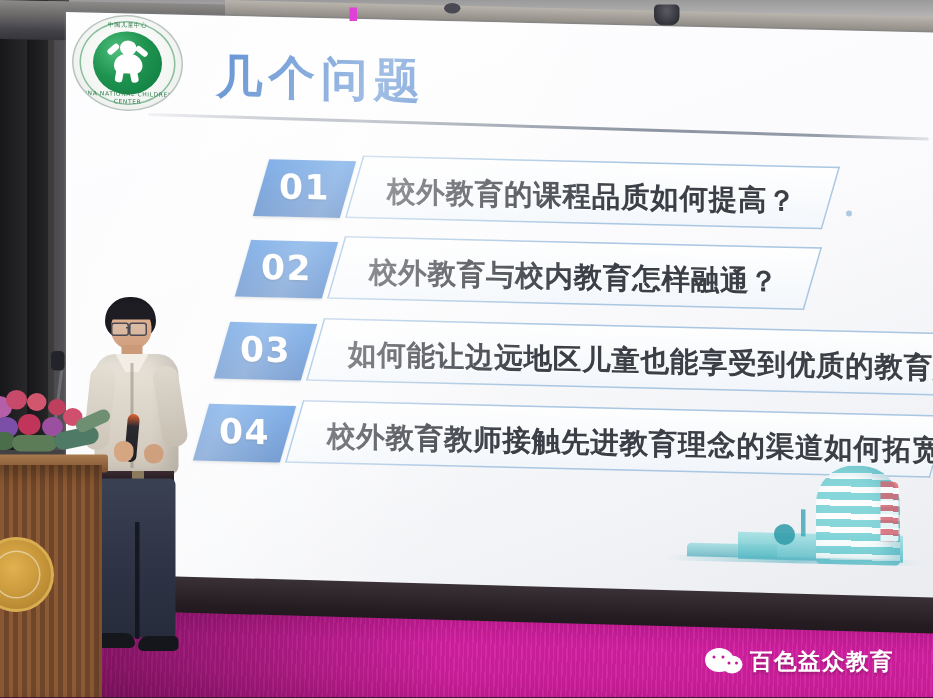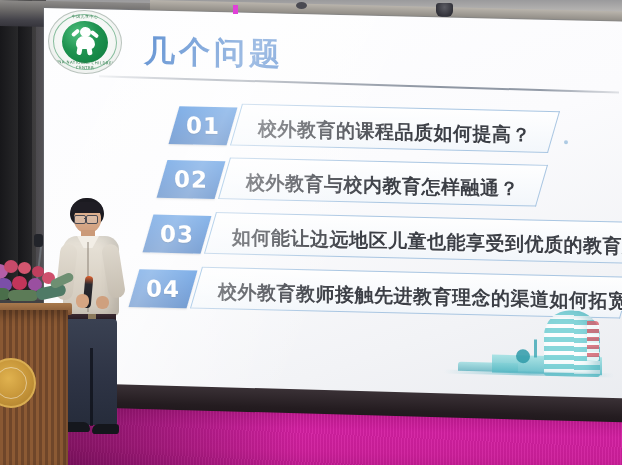"百色益众教育" div.watermark { html: none -> <div> <div> <div></div> <div></div> <div></div> <div></div> <div></div> <div></div> </div> <div>百色益众教育</div> </div> }
